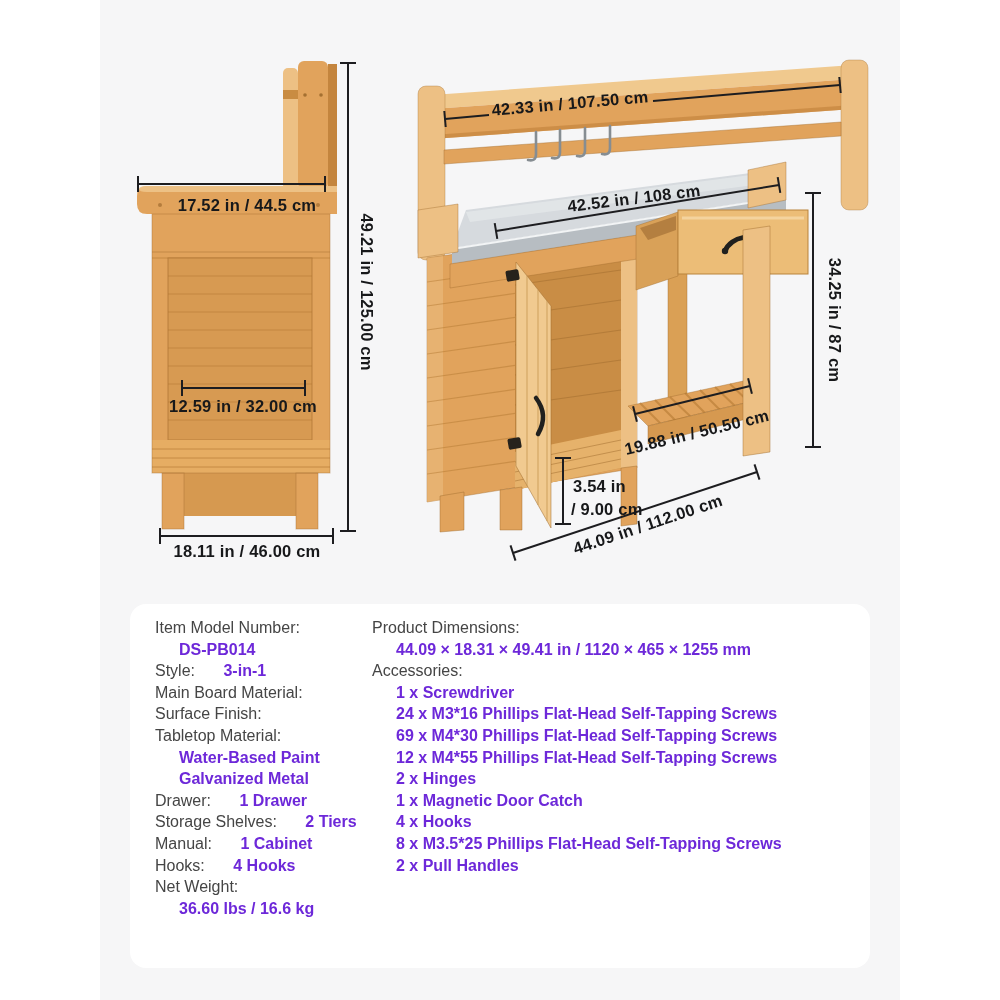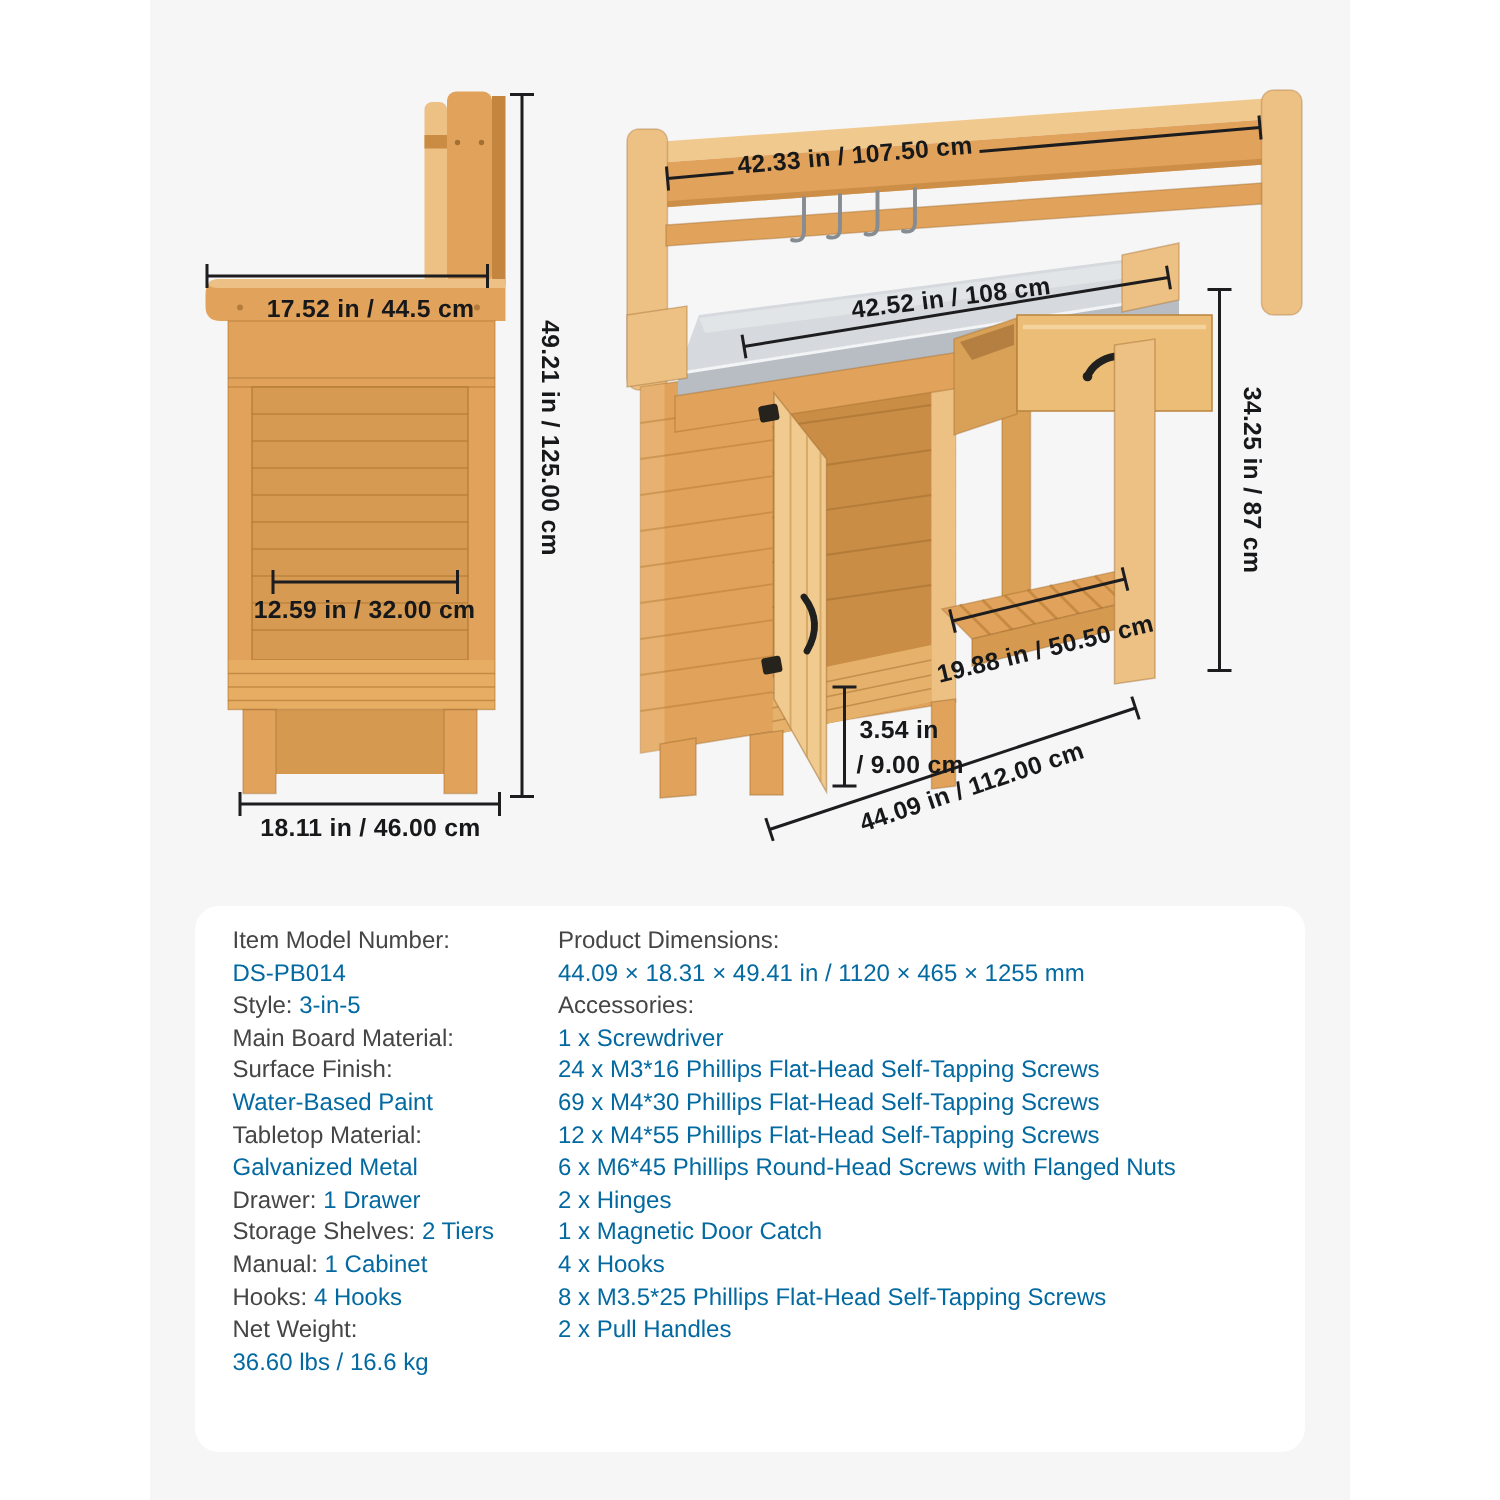"DS-PB014" .val { color: #0369a1 -> #6d28d9; font-weight: 400 -> 700; margin-left: none -> 24px }
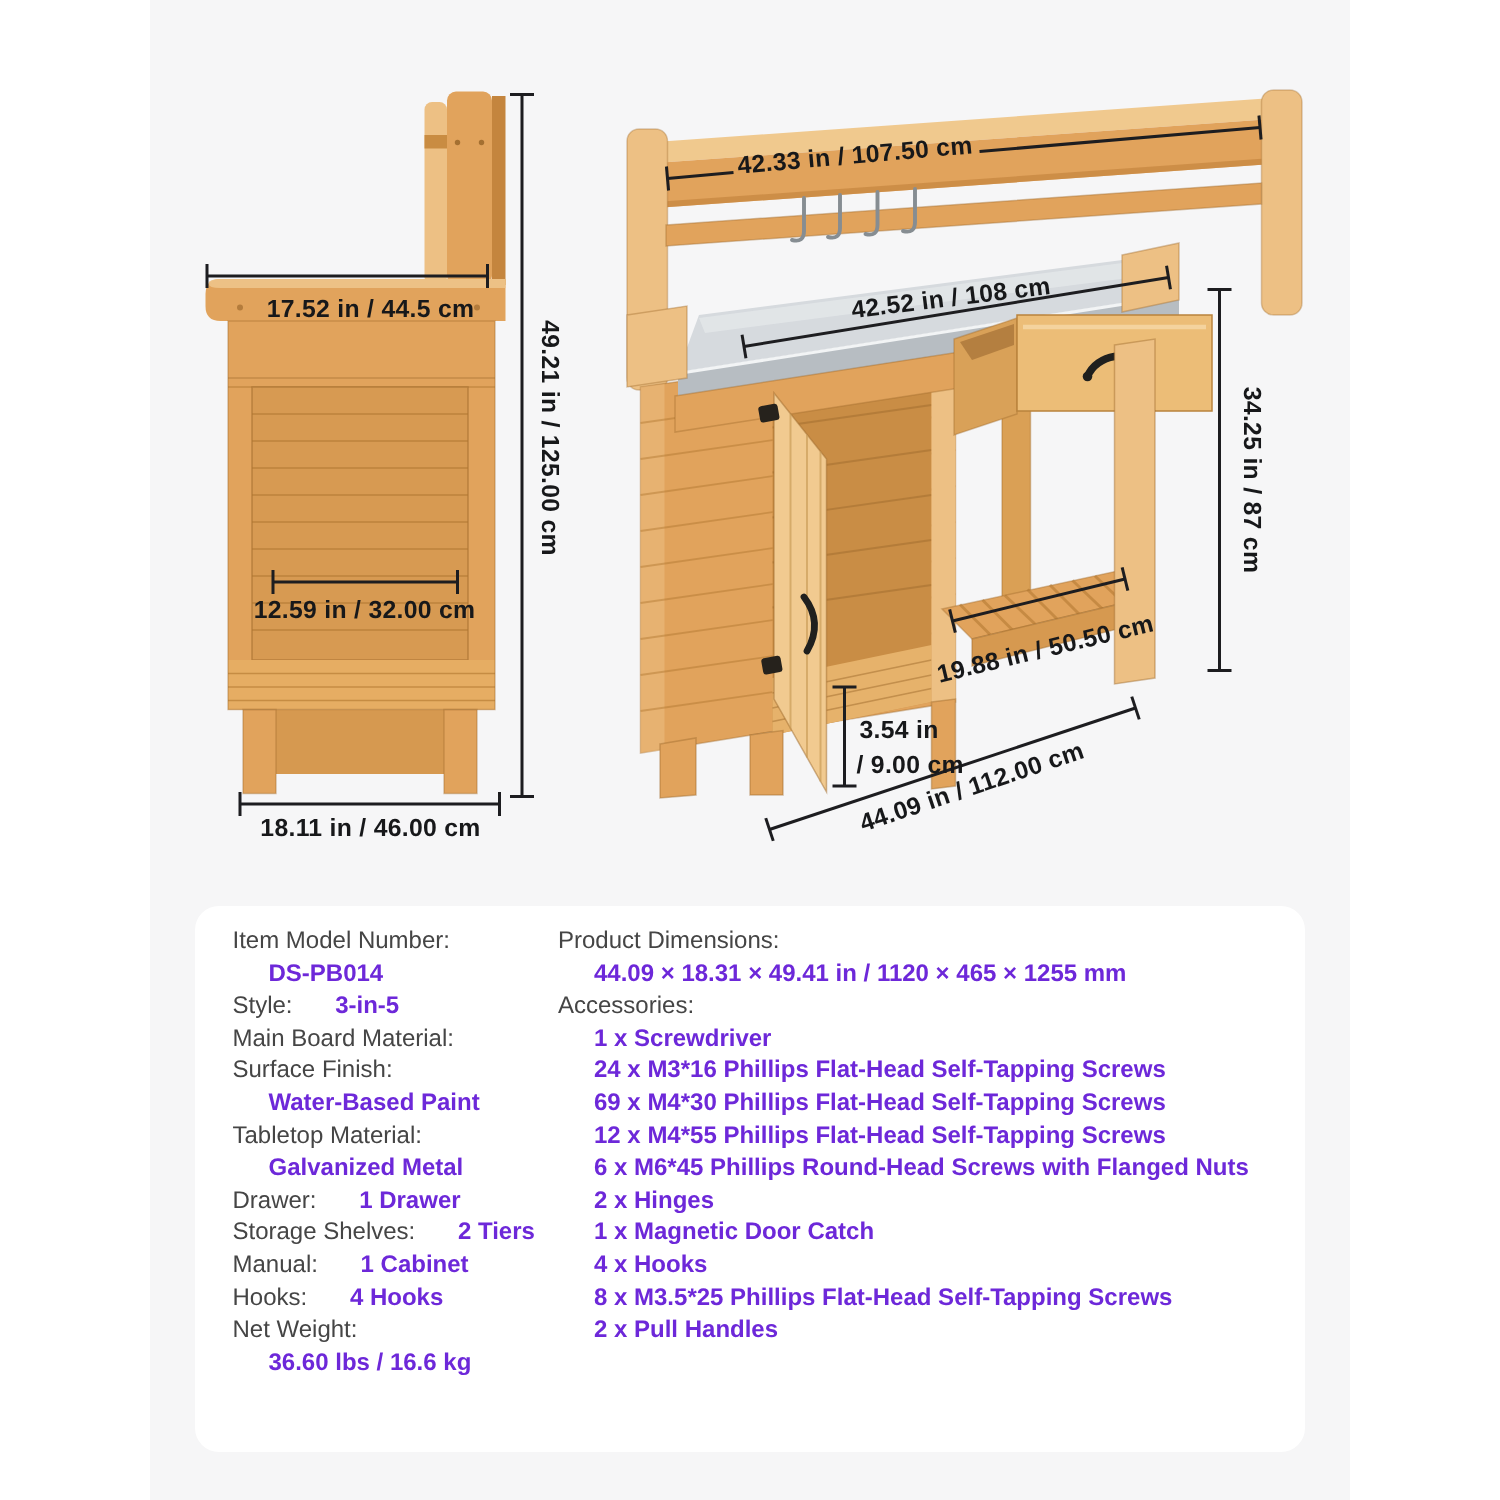"3-in-5" span.val { text: 3-in-5 -> 3-in-1 }
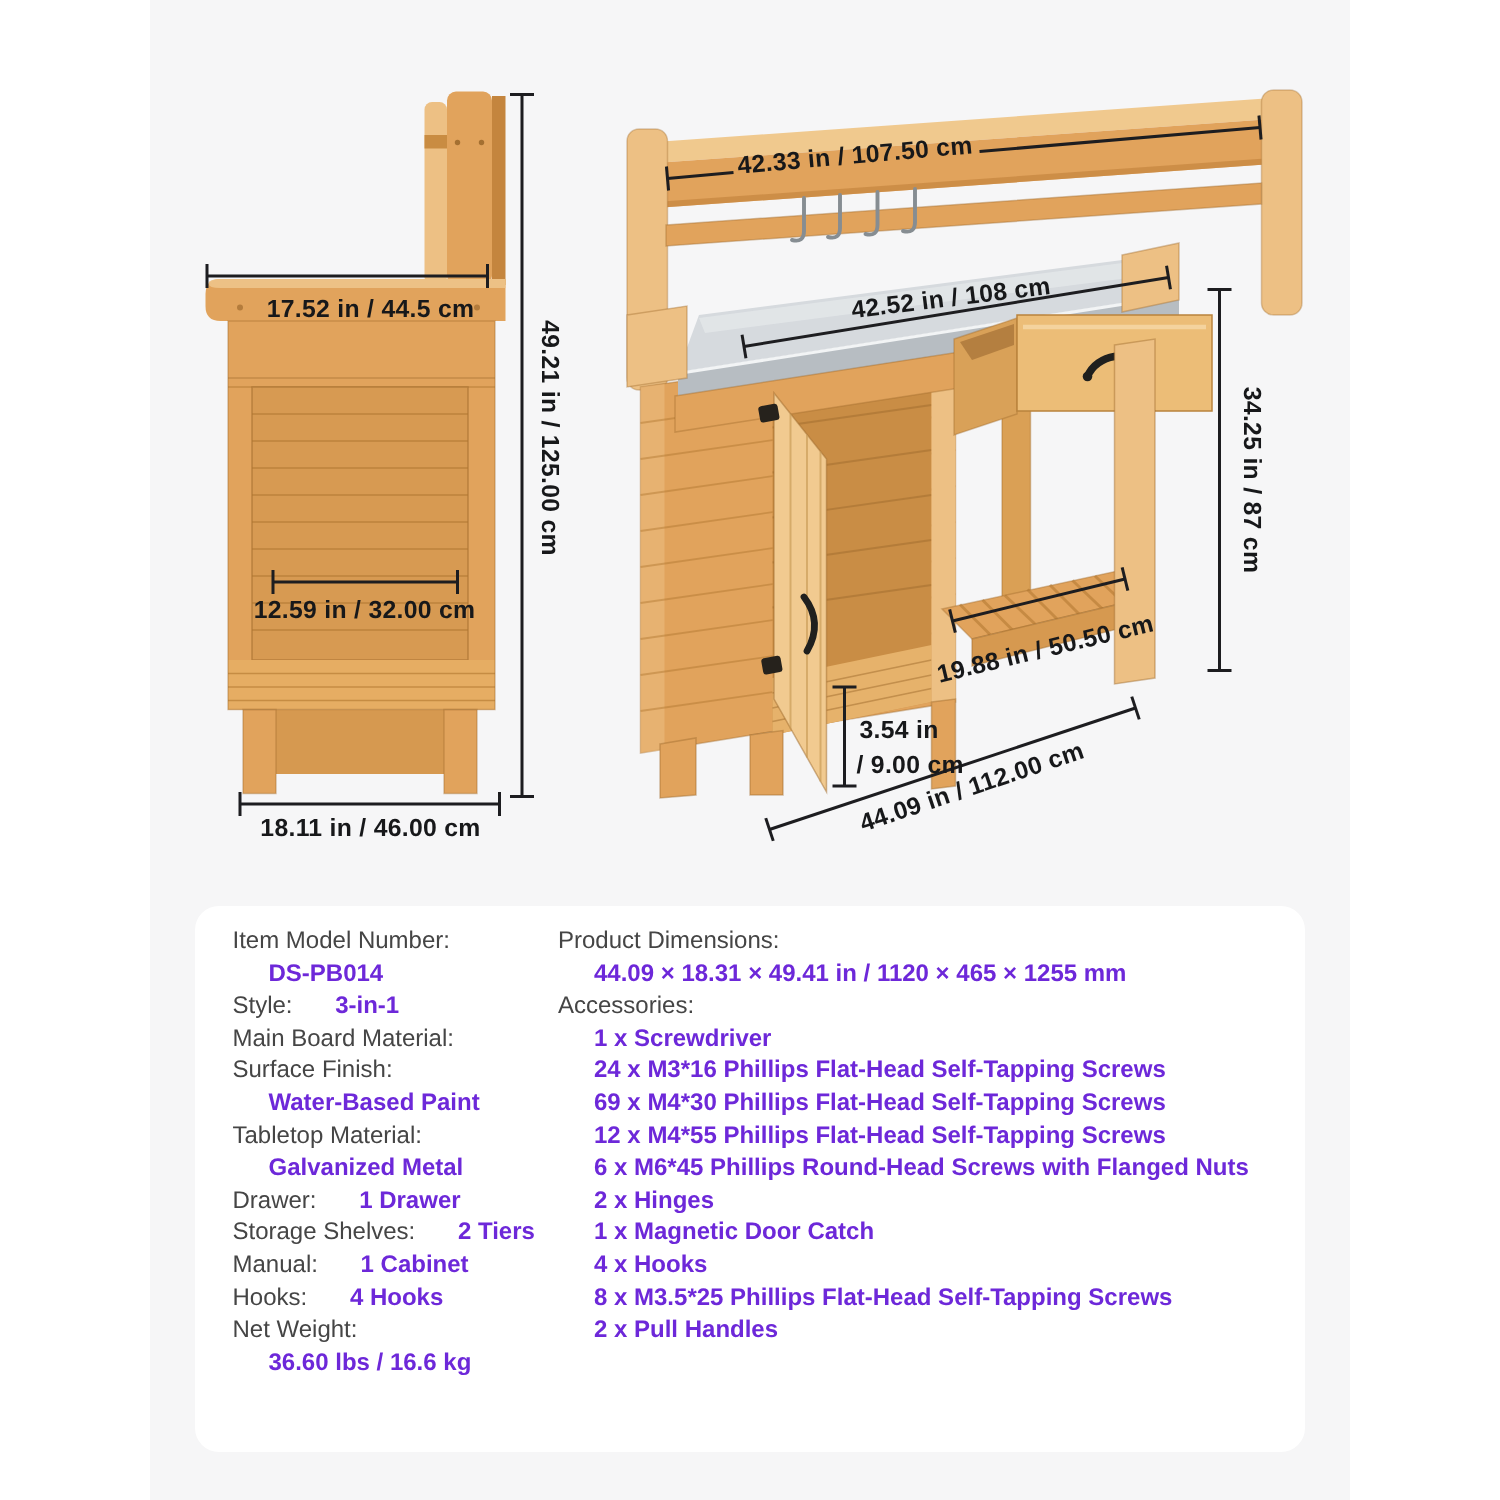"Water-Based Paint" div.ln { order: before "Tabletop Material:" -> after "Tabletop Material:" }
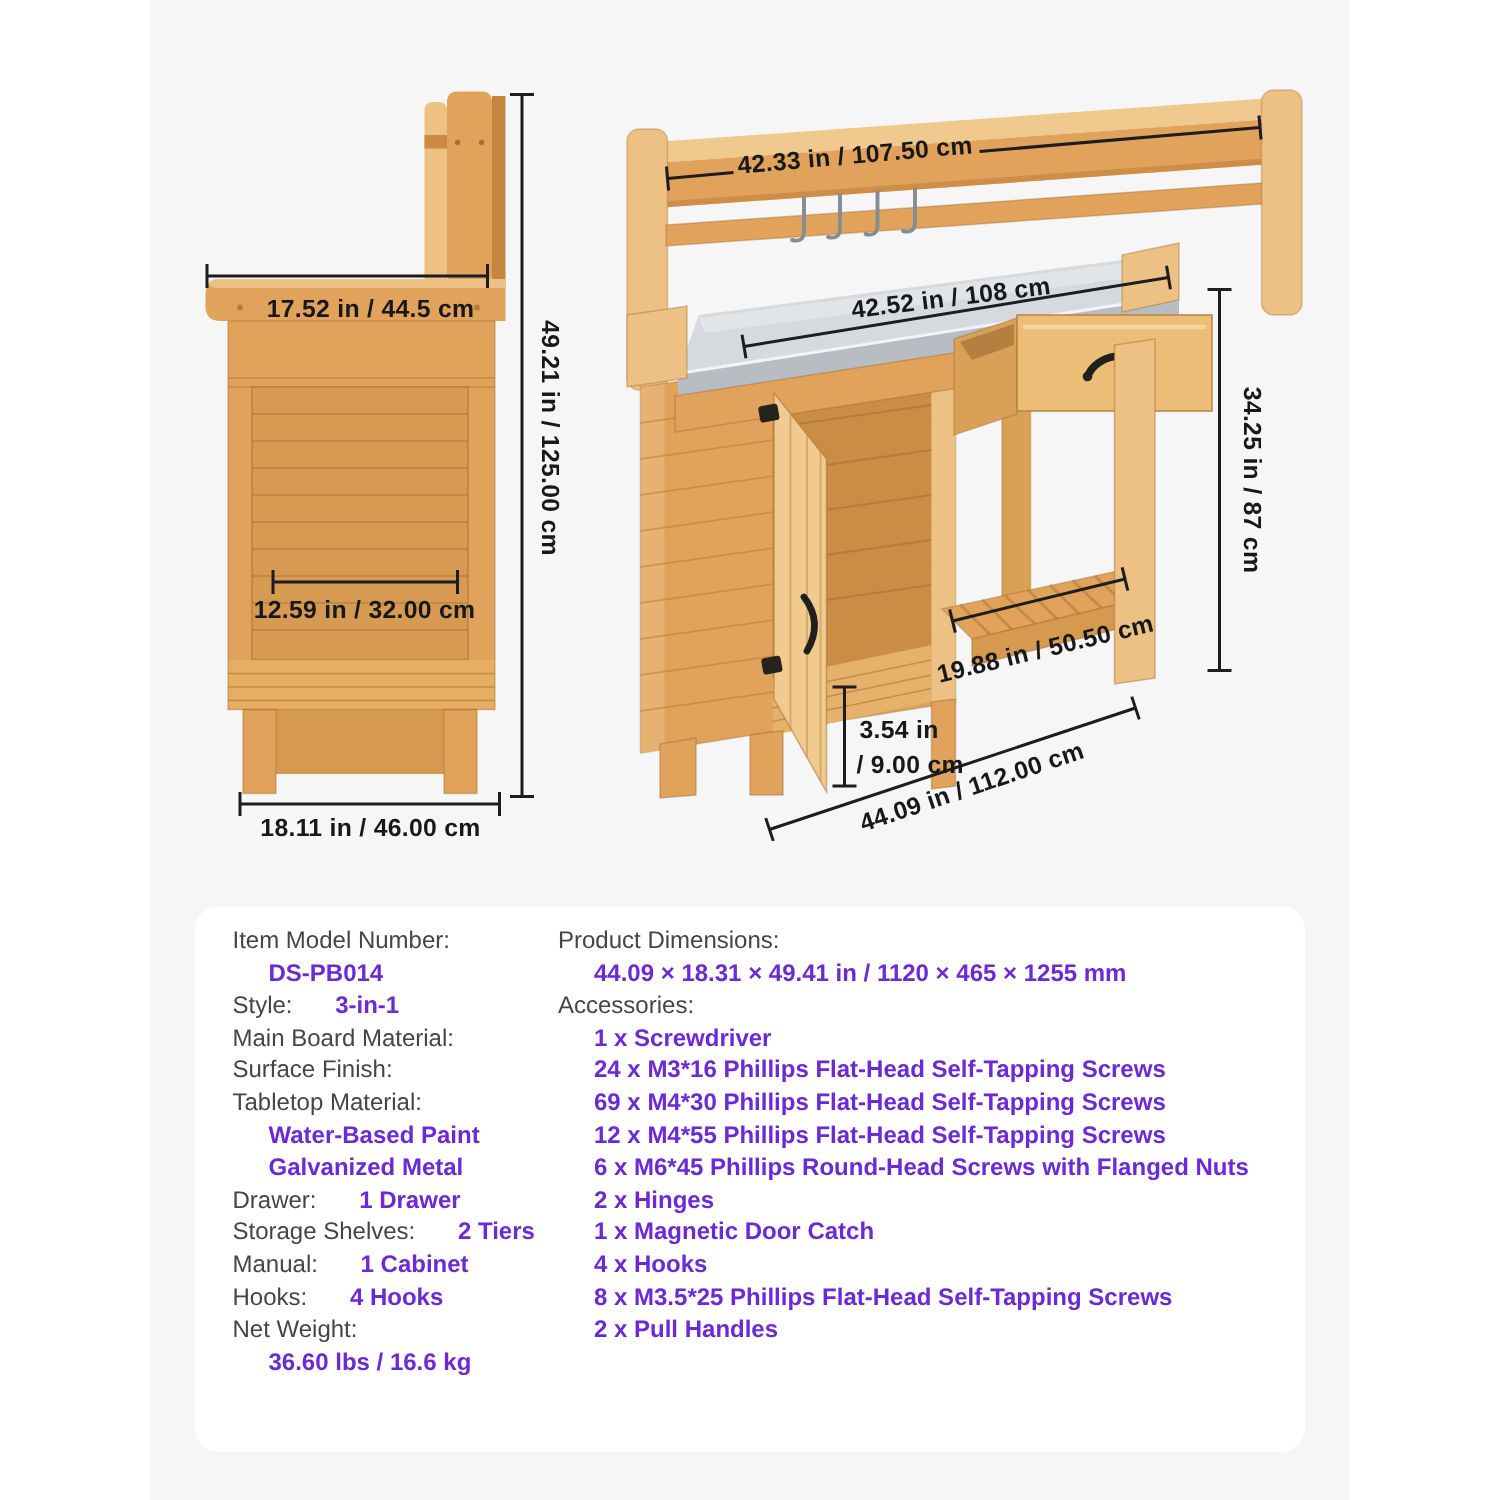"6 x M6*45 Phillips Round-Head" div.ln { html: <div><span></span><span>6 x M6*45 Phillips Round-Head Screws with Flanged Nuts</span></div> -> none }
